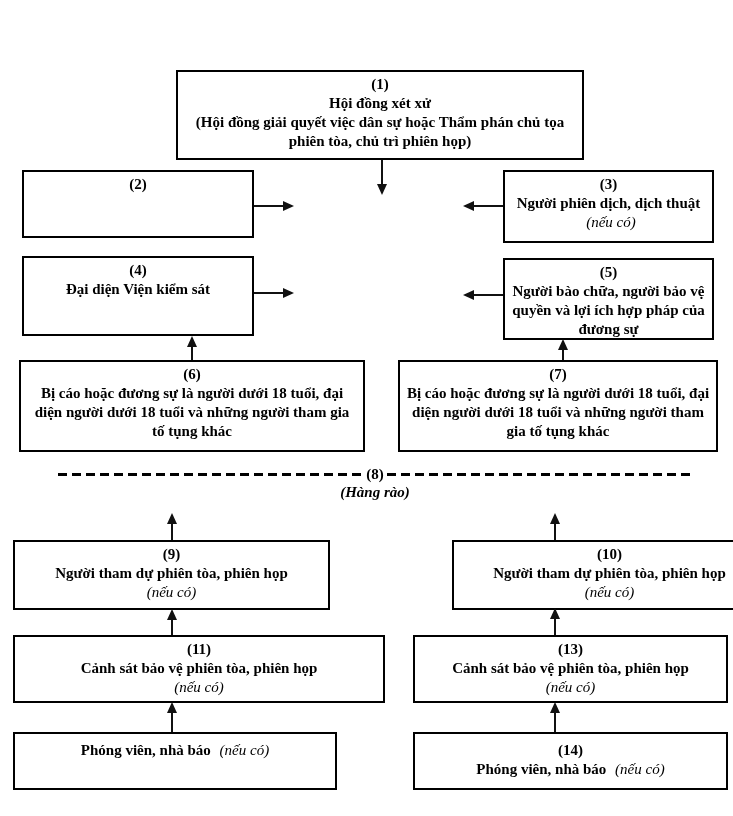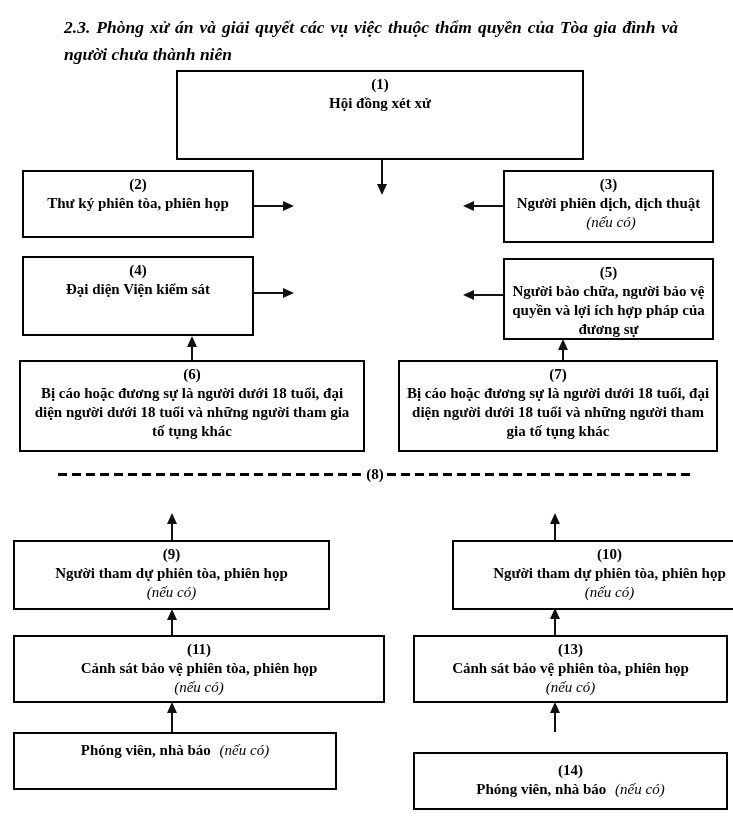"2.3. Phòng xử án và" div.title { html: <div>2.3. Phòng xử án và giải quyết các vụ việc thuộc thẩm quyền của Tòa gia đình và người chưa thành niên</div> -> none }
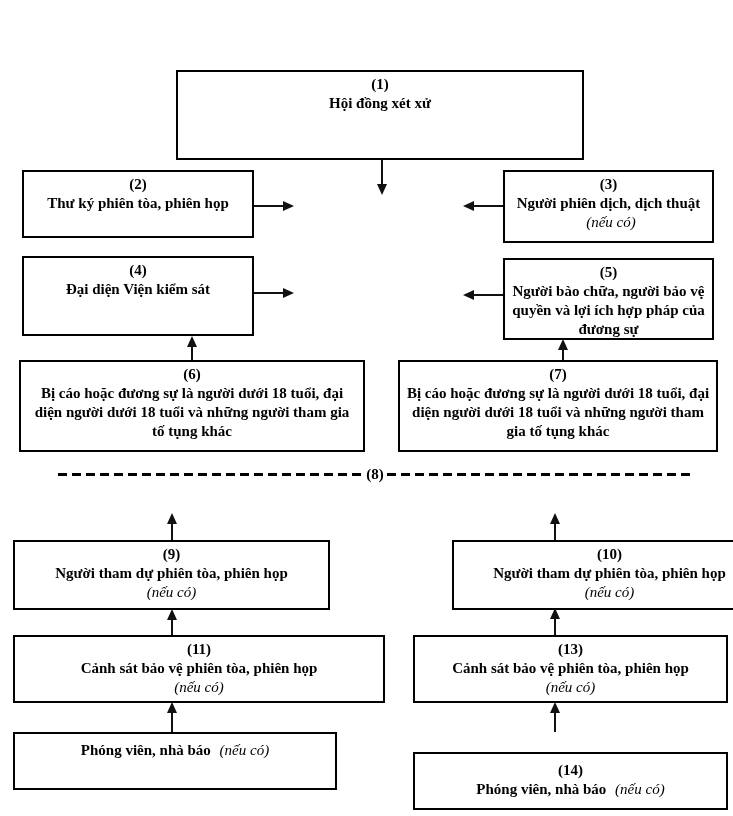"(Hội đồng giải quyết việc" span.sub { html: none -> <span>(Hội đồng giải quyết việc dân sự hoặc Thẩm phán chủ tọa phiên tòa, chủ trì phiên họp)</span> }
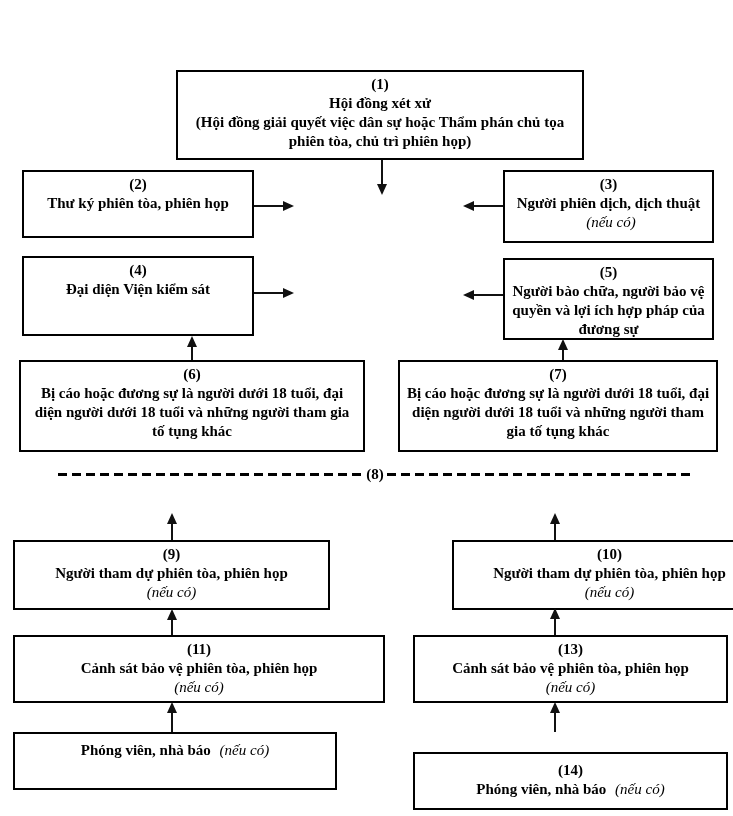"Thư ký phiên tòa, phiên" span { html: <span>Thư ký phiên tòa, phiên họp</span> -> none }
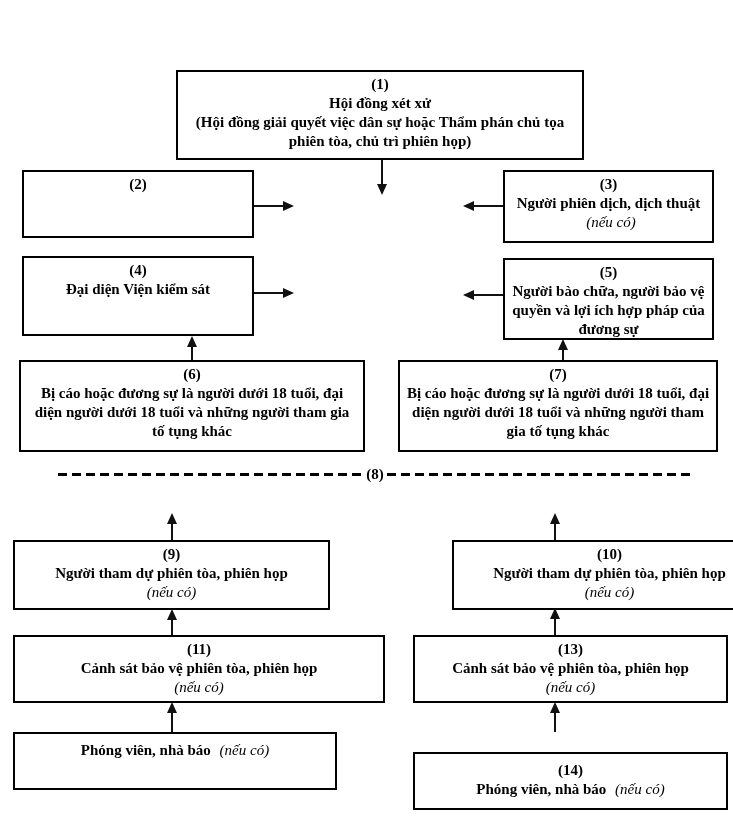"(Hàng rào)" div.fence-label { html: none -> <div>(Hàng rào)</div> }
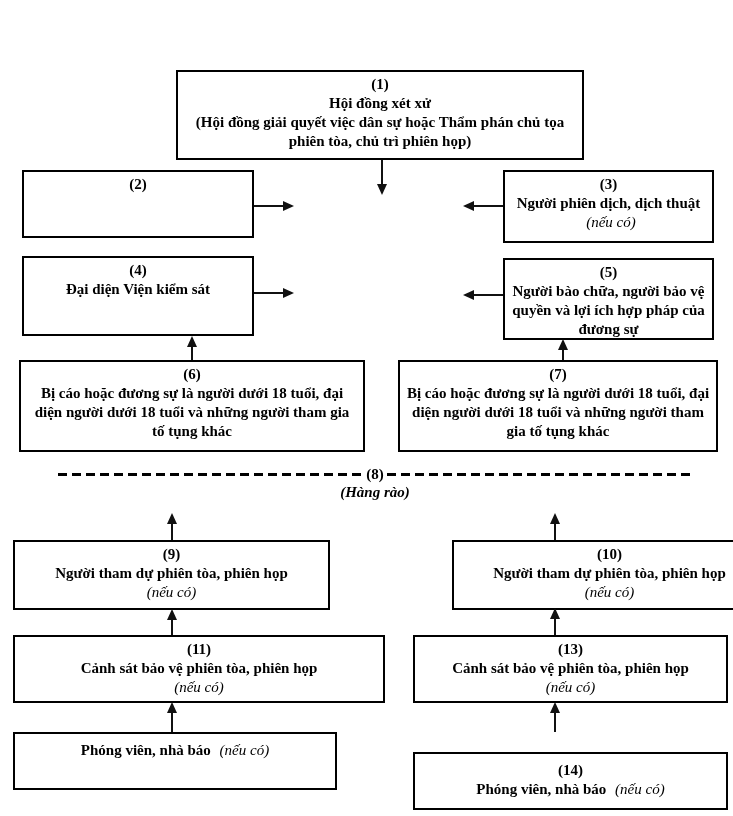"(14)" div.box { margin-top: 20px -> none }
